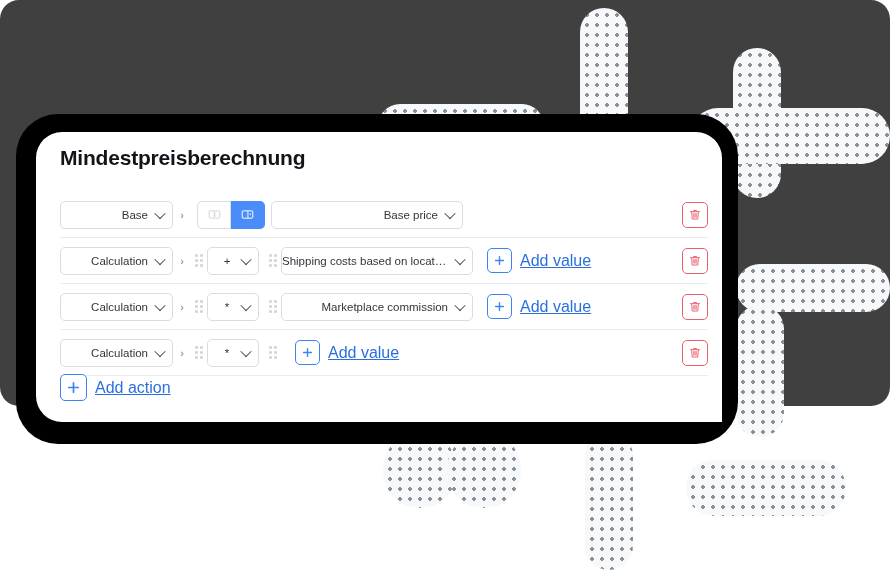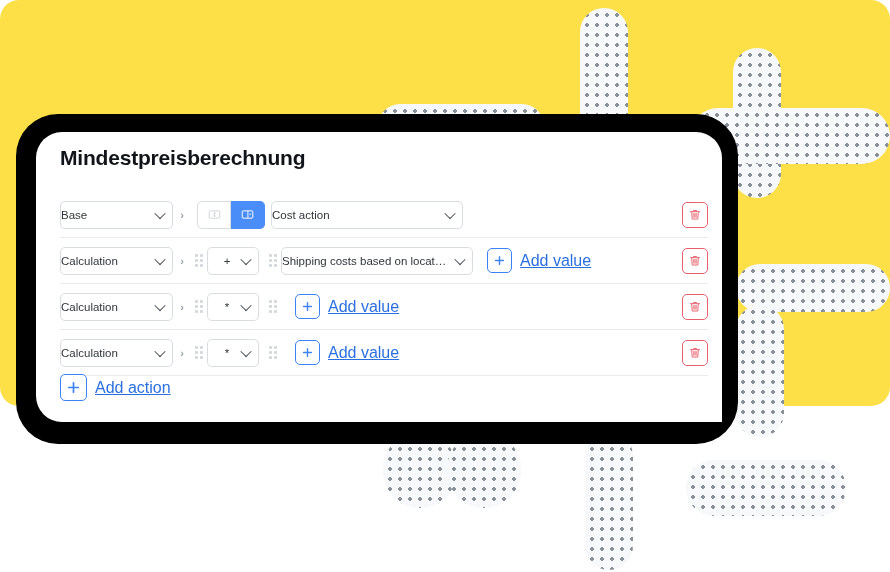"Mindestpreisberechnung" #stage { background: #fde047 -> #404040 }
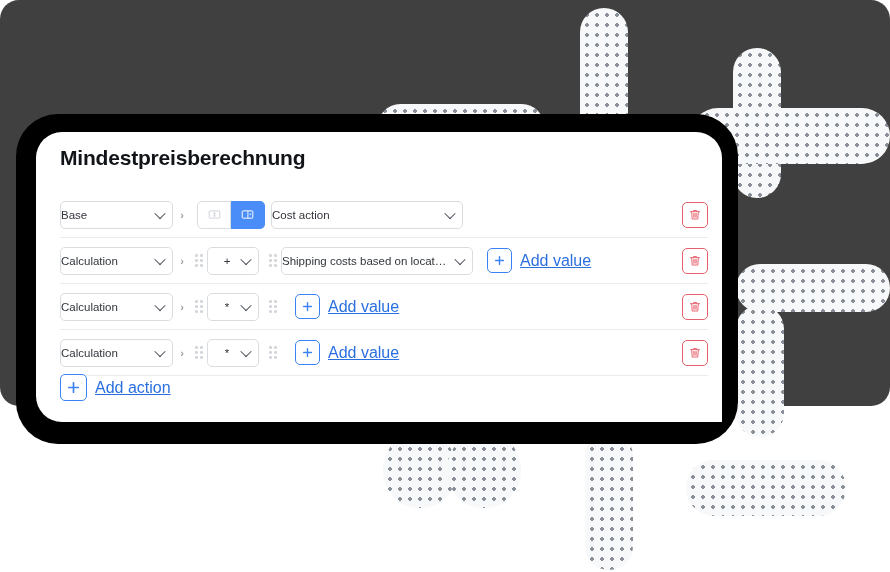"Base" .sel { justify-content: none -> flex-end }
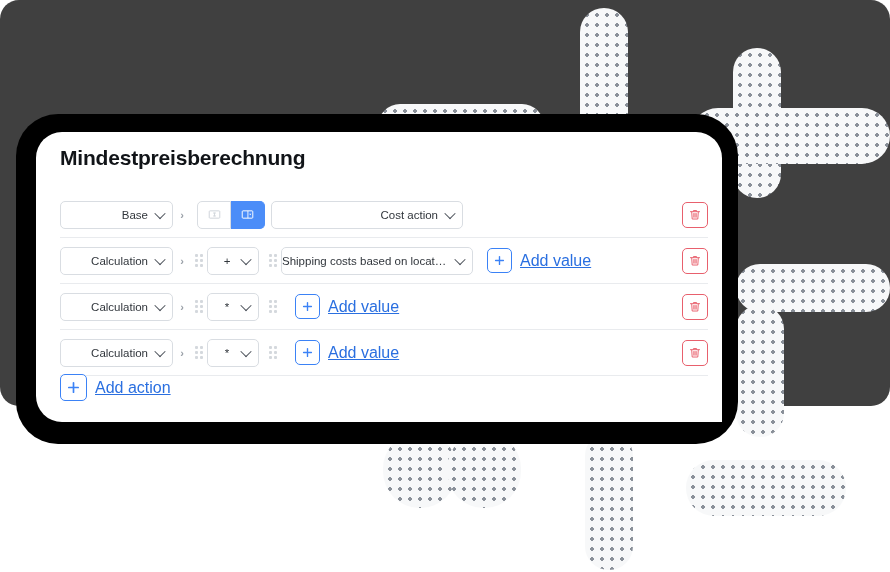"Cost action" span.cap { text: Cost action -> Base price }
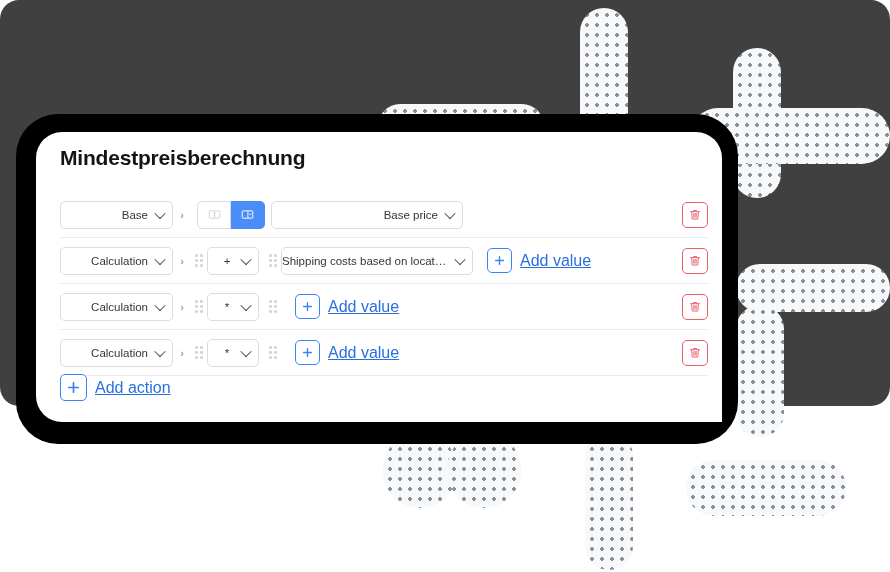"Marketplace commission" div.sel { html: none -> <div> <span>Marketplace commission</span> </div> }
